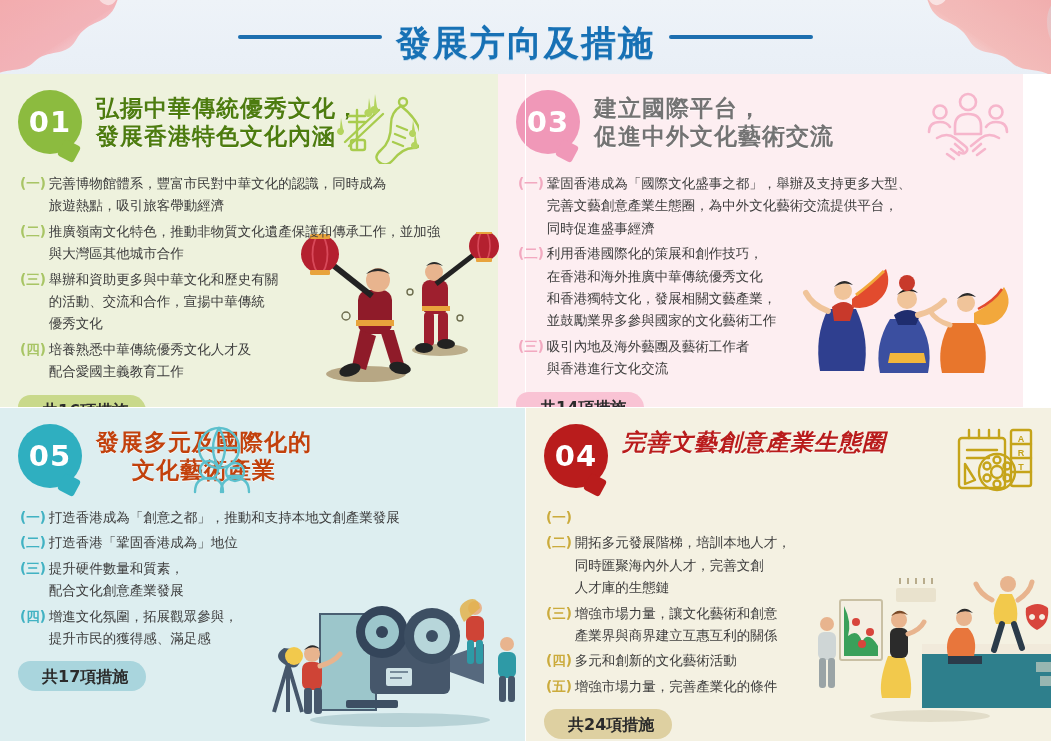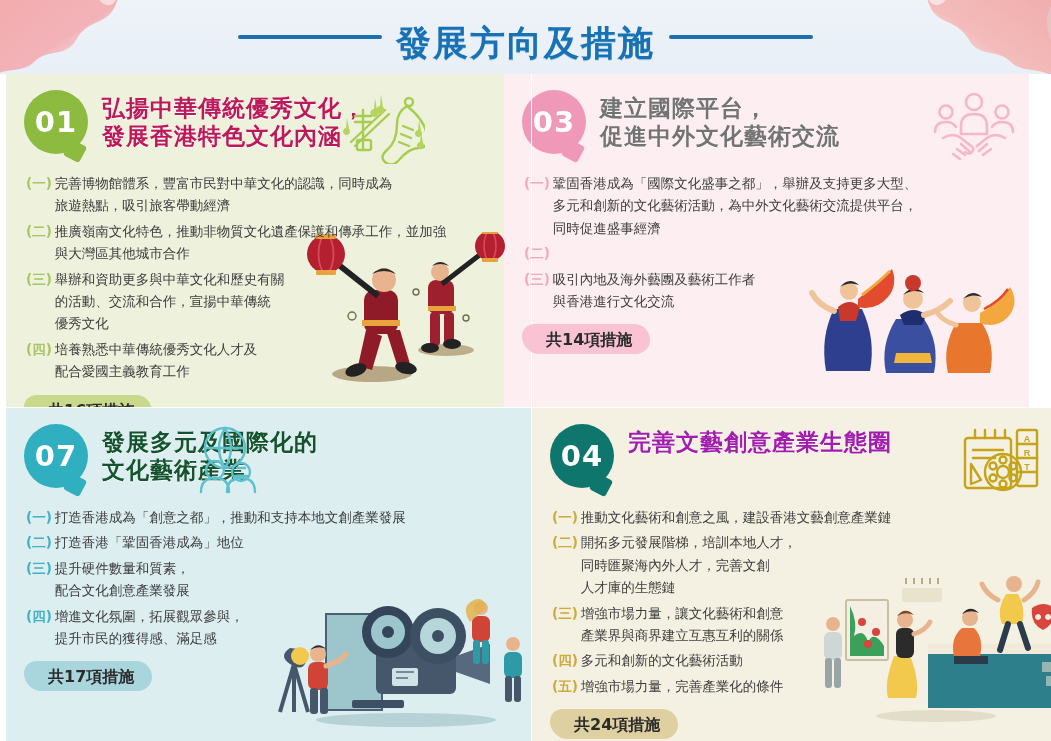"01" .grid { margin-left: 6px -> none }
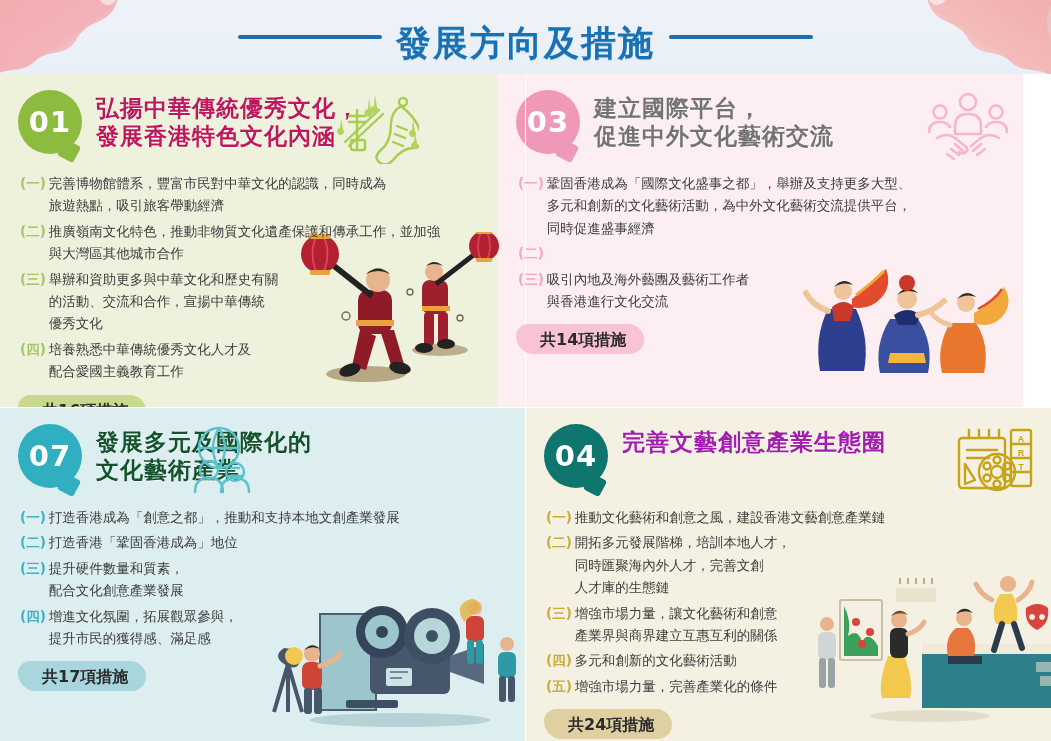"弘揚中華傳統優秀文化，" .p1 .p-title { color: #be185d -> #4d7c0f }
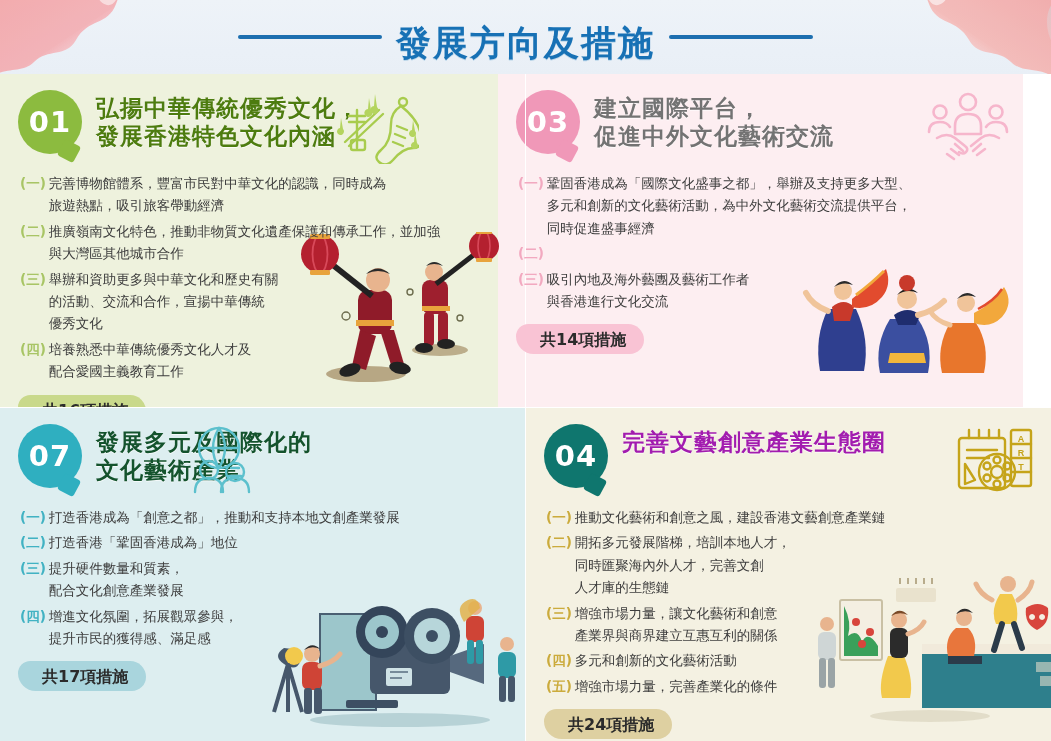"鞏固香港成為「國際文化盛事之都」，舉辦及支持更多大型、" div.li-txt { text: 多元和創新的文化藝術活動 -> 完善文藝創意產業生態圈 }
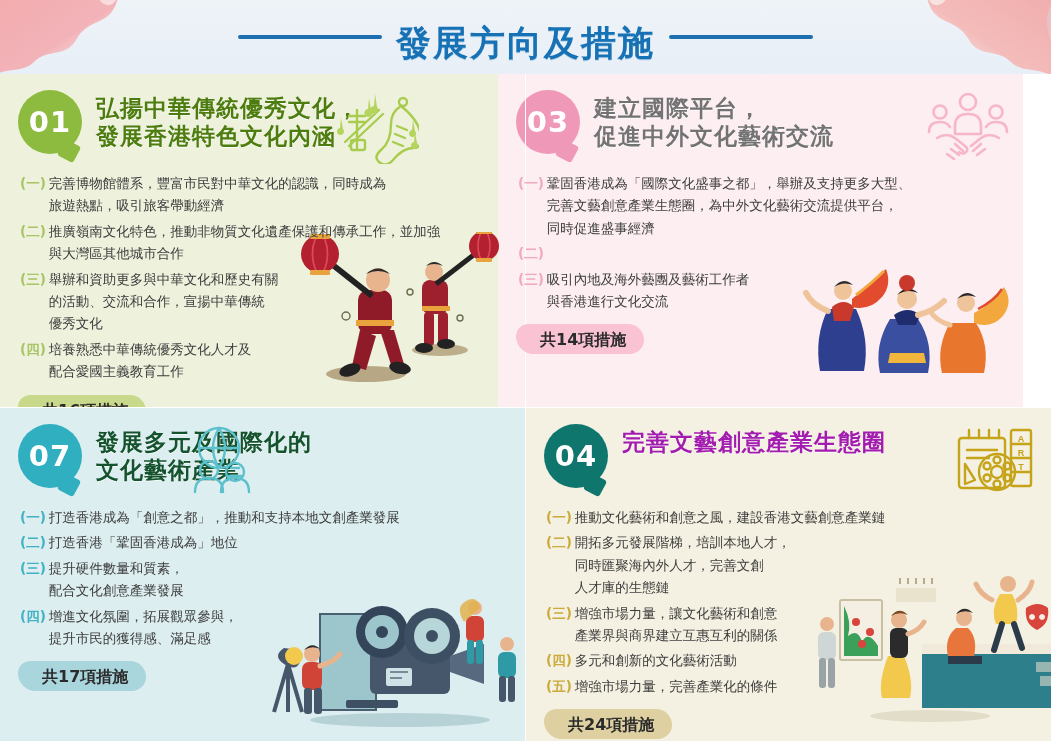"利用香港國際化的策展和創作技巧，" div.li-txt { html: none -> <div>利用香港國際化的策展和創作技巧， 在香港和海外推廣中華傳統優秀文化 和香港獨特文化，發展相關文藝產業， 並鼓勵業界多參與國家的文化藝術工作</div> }
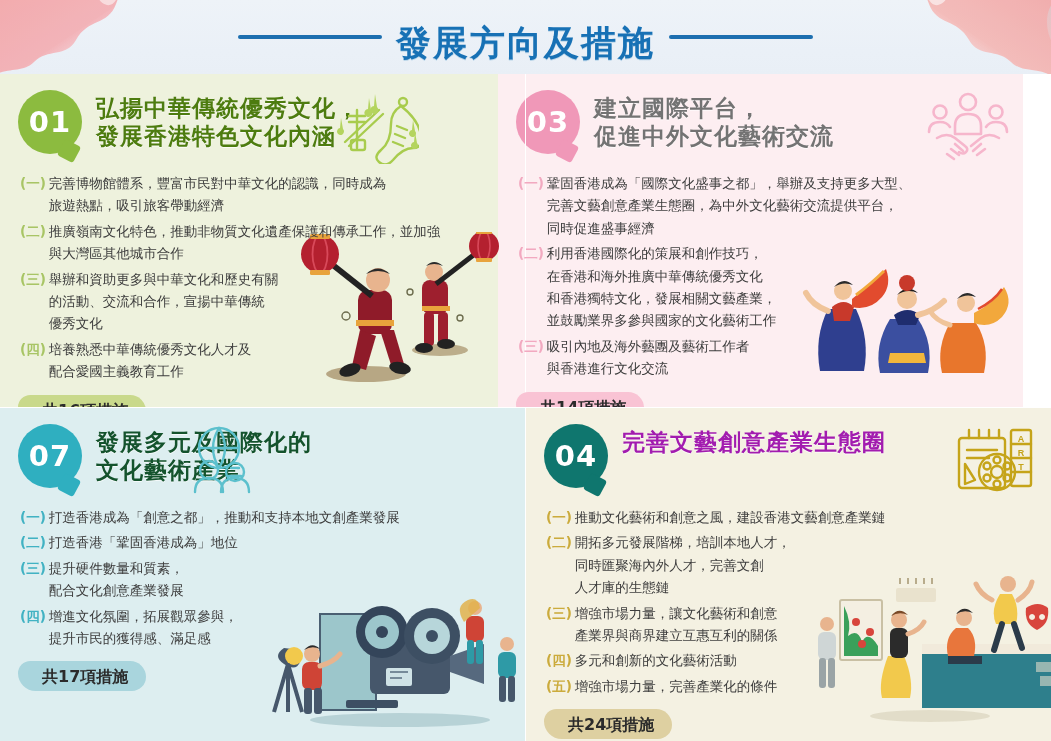"07" span { text: 07 -> 05 }
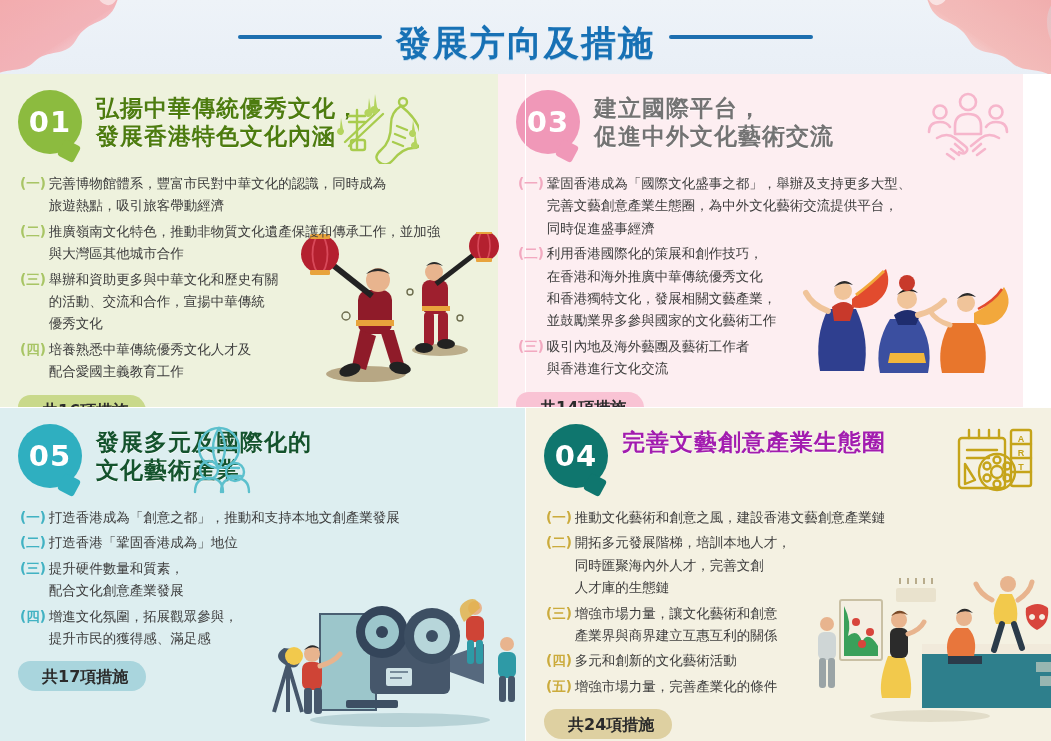"發展多元及國際化的" .p2 .p-title { color: #14532d -> #c2410c; text-align: none -> center }
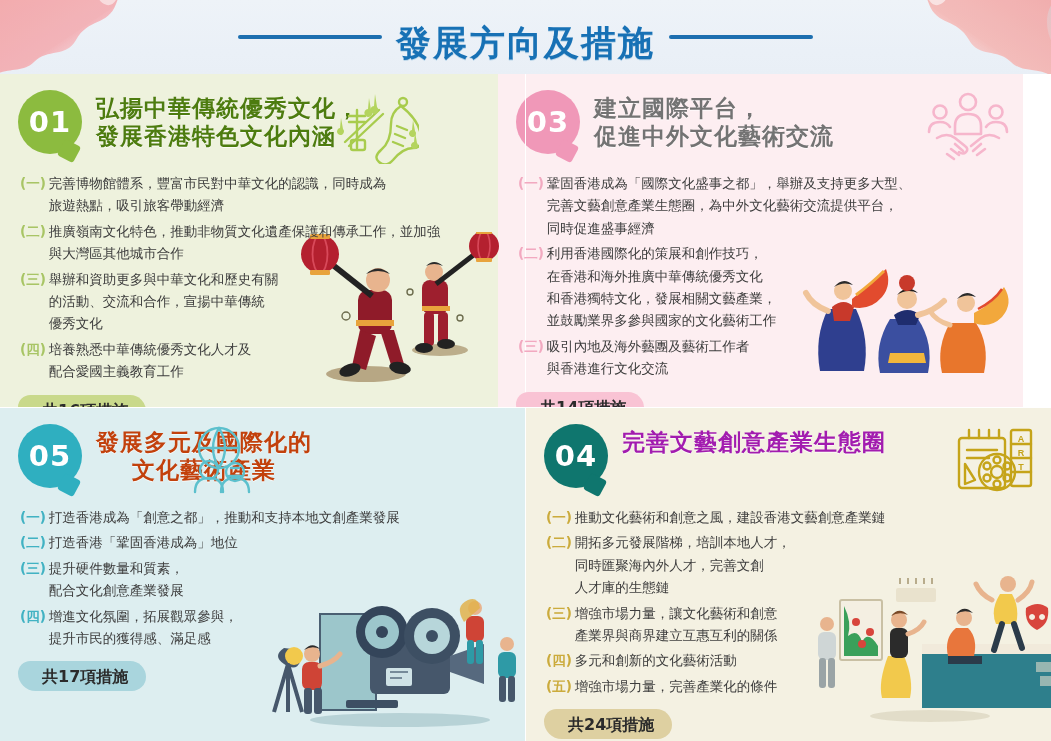"04" .p4 .badge { background: #0f766e -> #b91c1c }
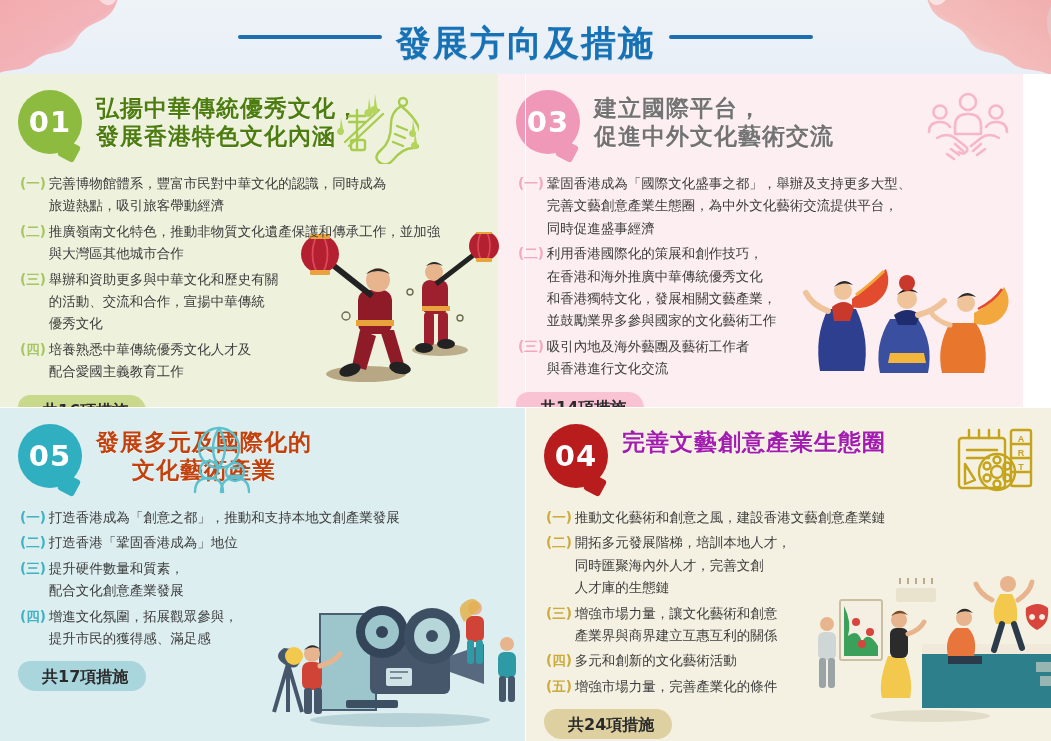"完善文藝創意產業生態圈" .p4 .p-title { color: #a21caf -> #b91c1c; font-style: none -> italic }
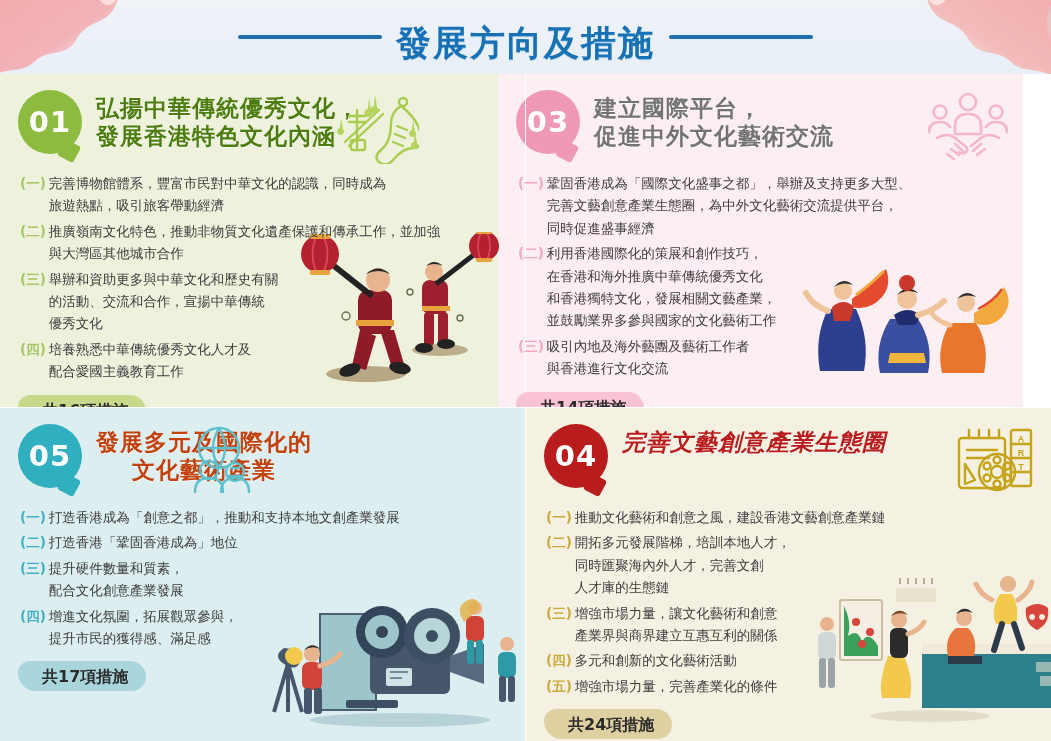"推動文化藝術和創意之風，建設香港文藝創意產業鏈" div.li-txt { html: <div>推動文化藝術和創意之風，建設香港文藝創意產業鏈</div> -> none }
